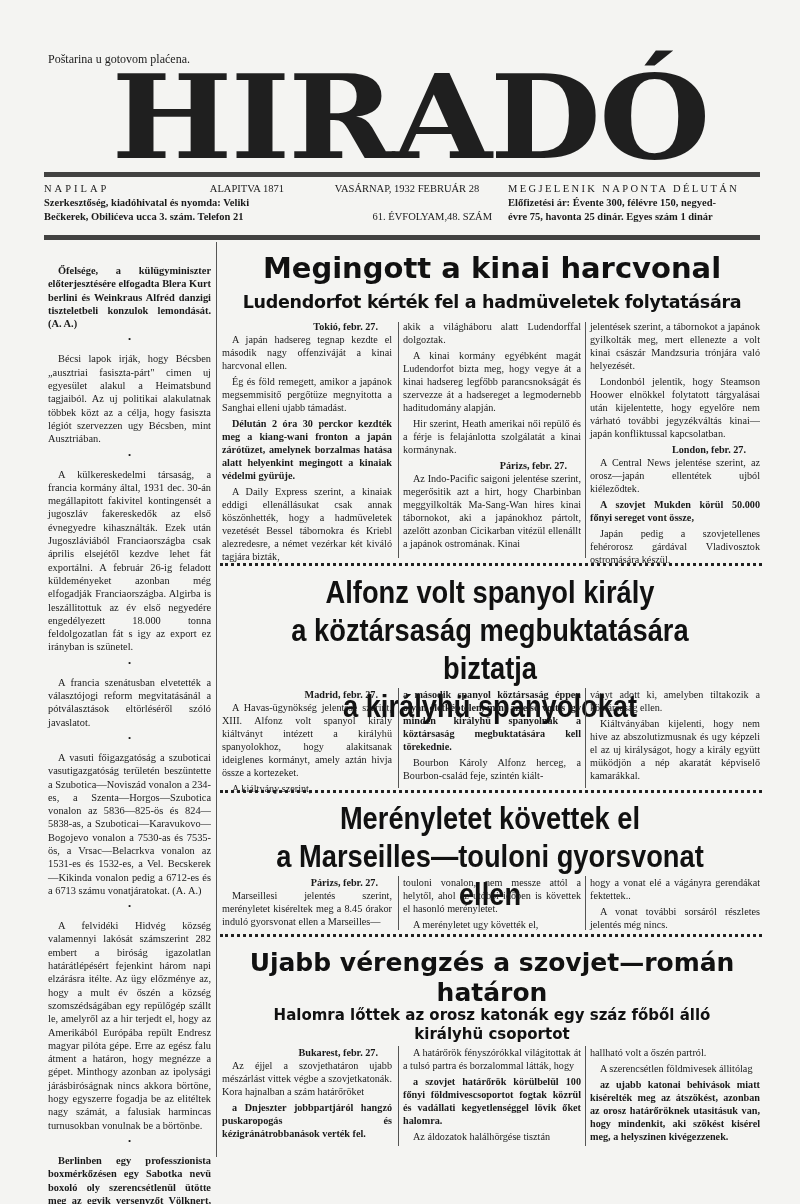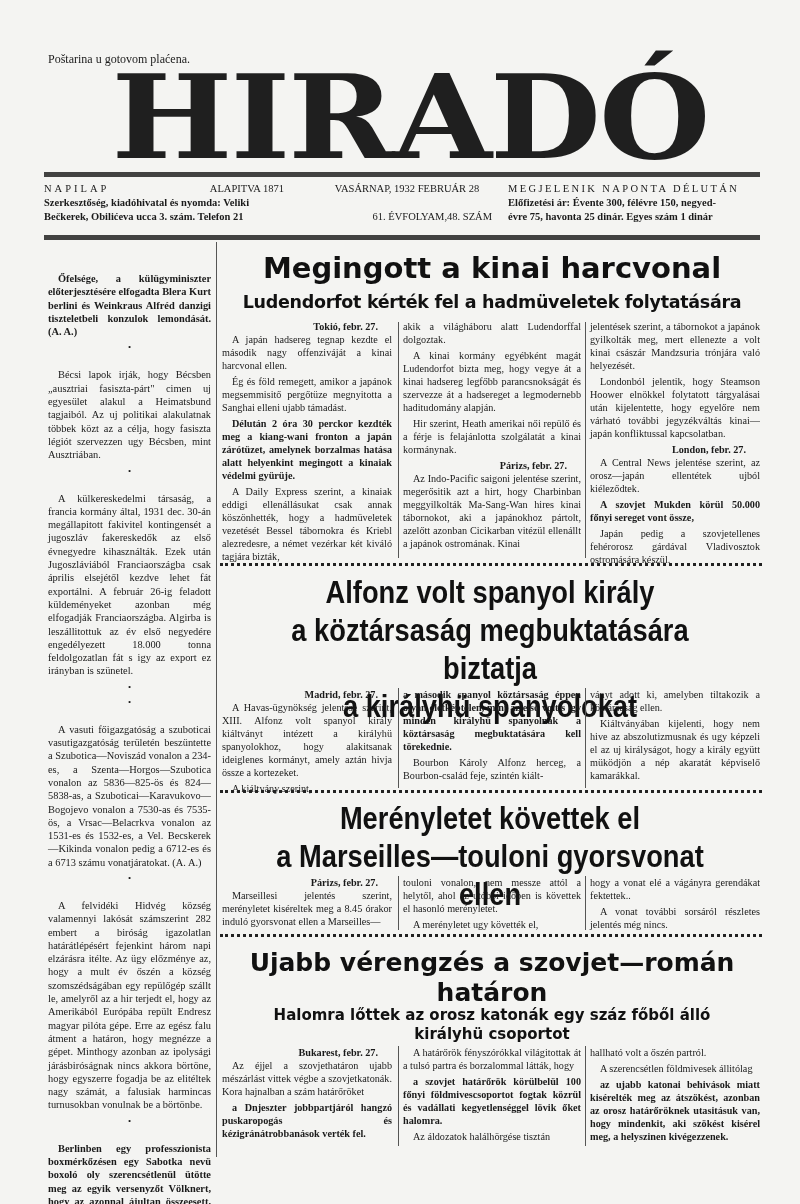"Őfelsége, a külügyminiszter" .col p { margin: 16px 0 5px 0 -> 8px 0 5px 0 }
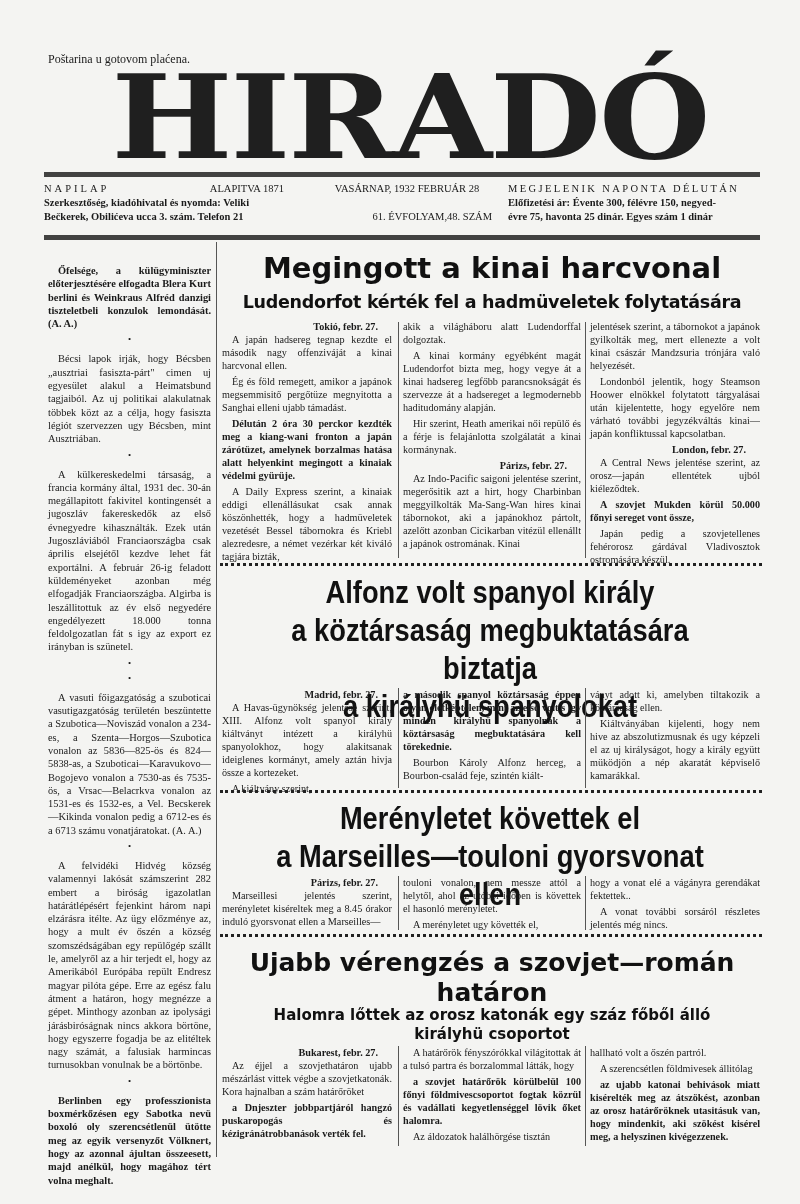"A francia szenátusban elvetették a" p { html: none -> <p>A francia szenátusban elvetették a választójogi reform megvitatásánál a pótválasztások eltörléséről szóló javaslatot.</p> }
